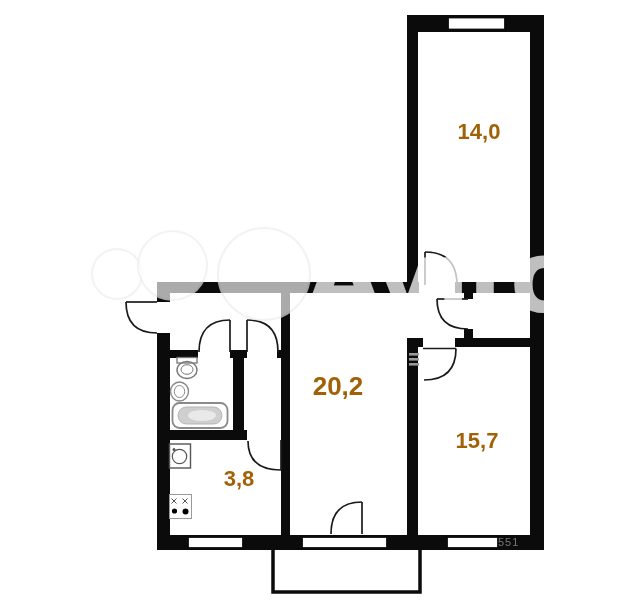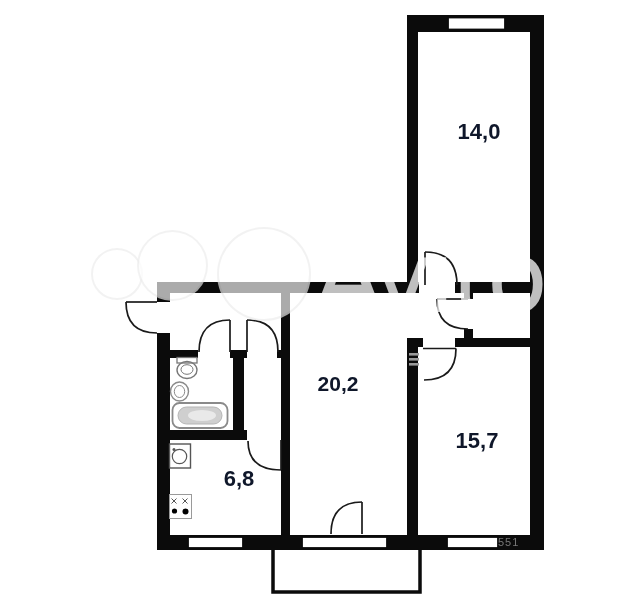"14,0" .room-label { color: #0f172a -> #a16207 }
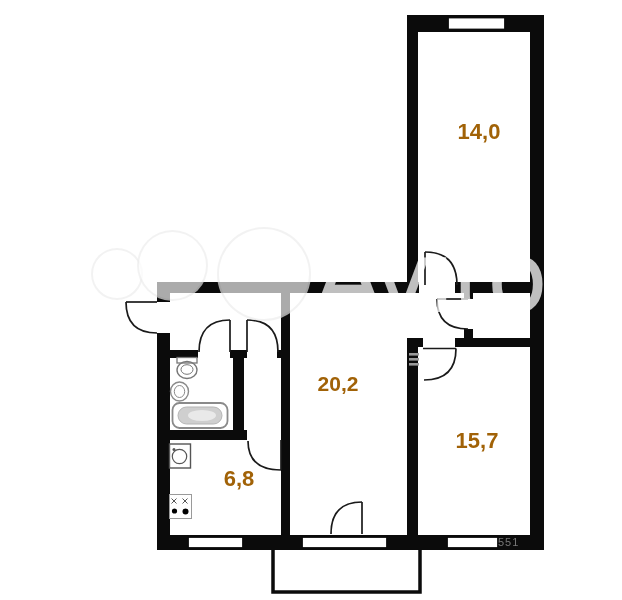"Avito" .wm-word { font-weight: normal -> bold; left: 314px -> 305px }
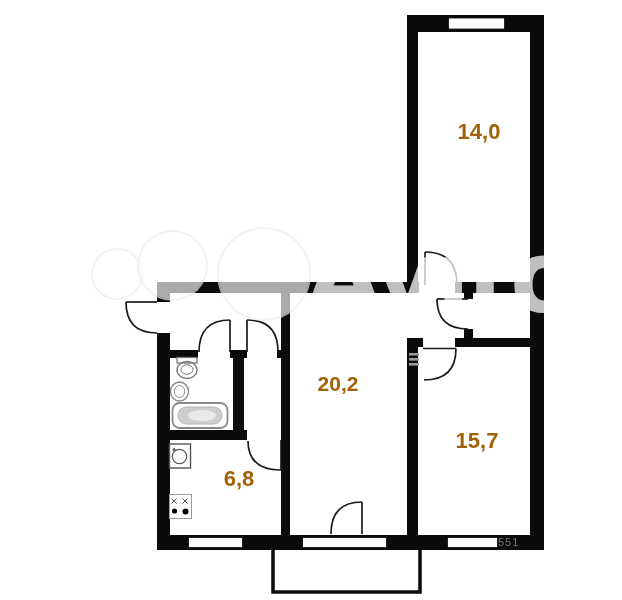"20,2" .room-label.big { font-size: 21px -> 26px }
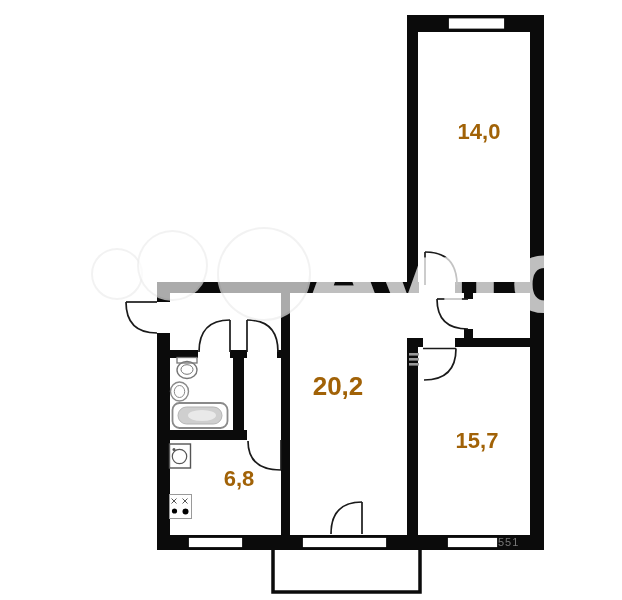"6,8" div.room-label { text: 6,8 -> 3,8 }
